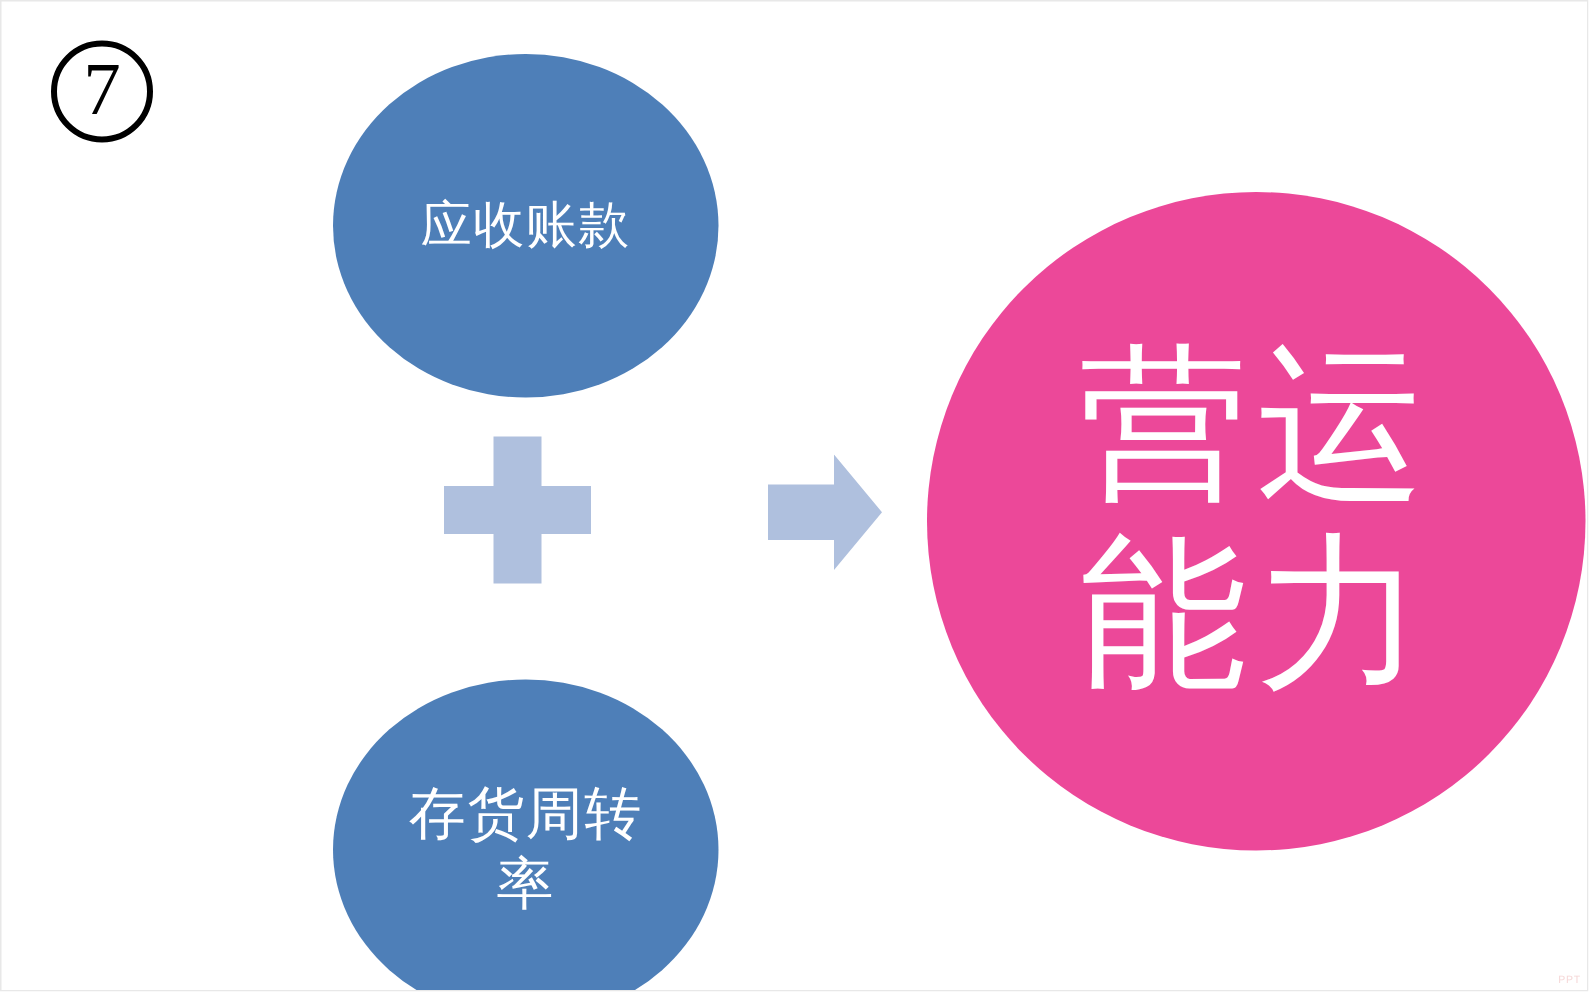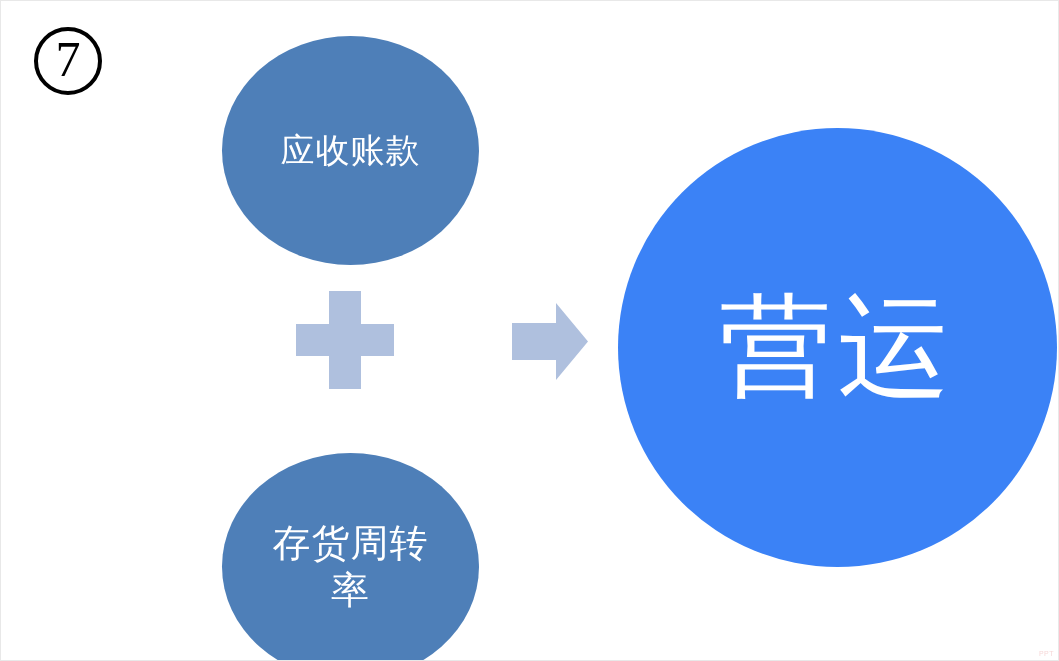"营运" #node-result { background: #3b82f6 -> #ec4899 }
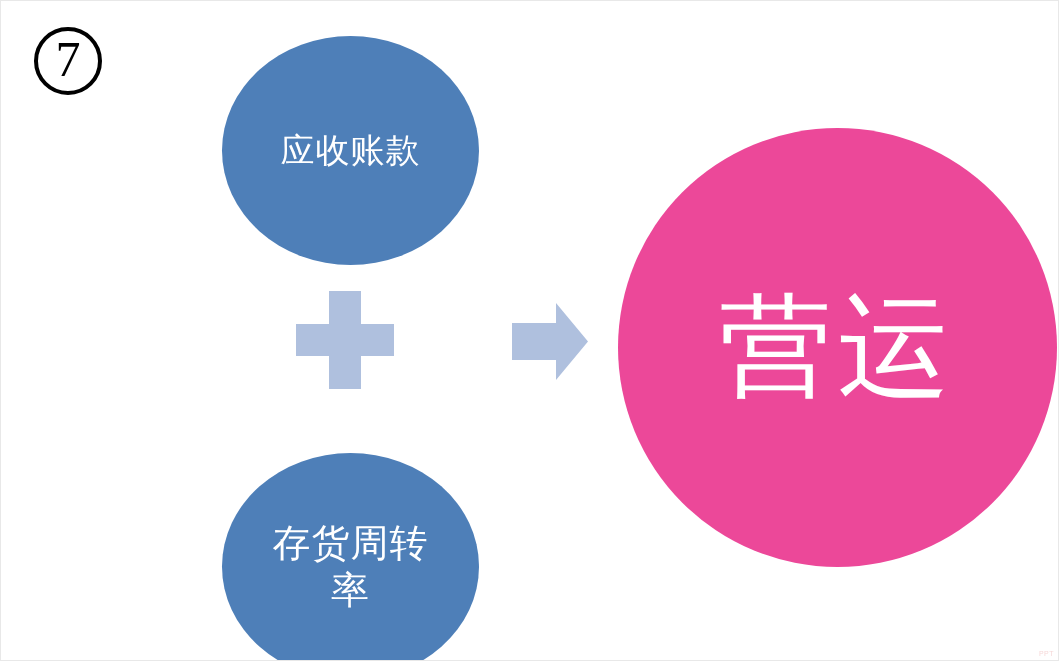"能力" span.line { html: none -> <span>能力</span> }
